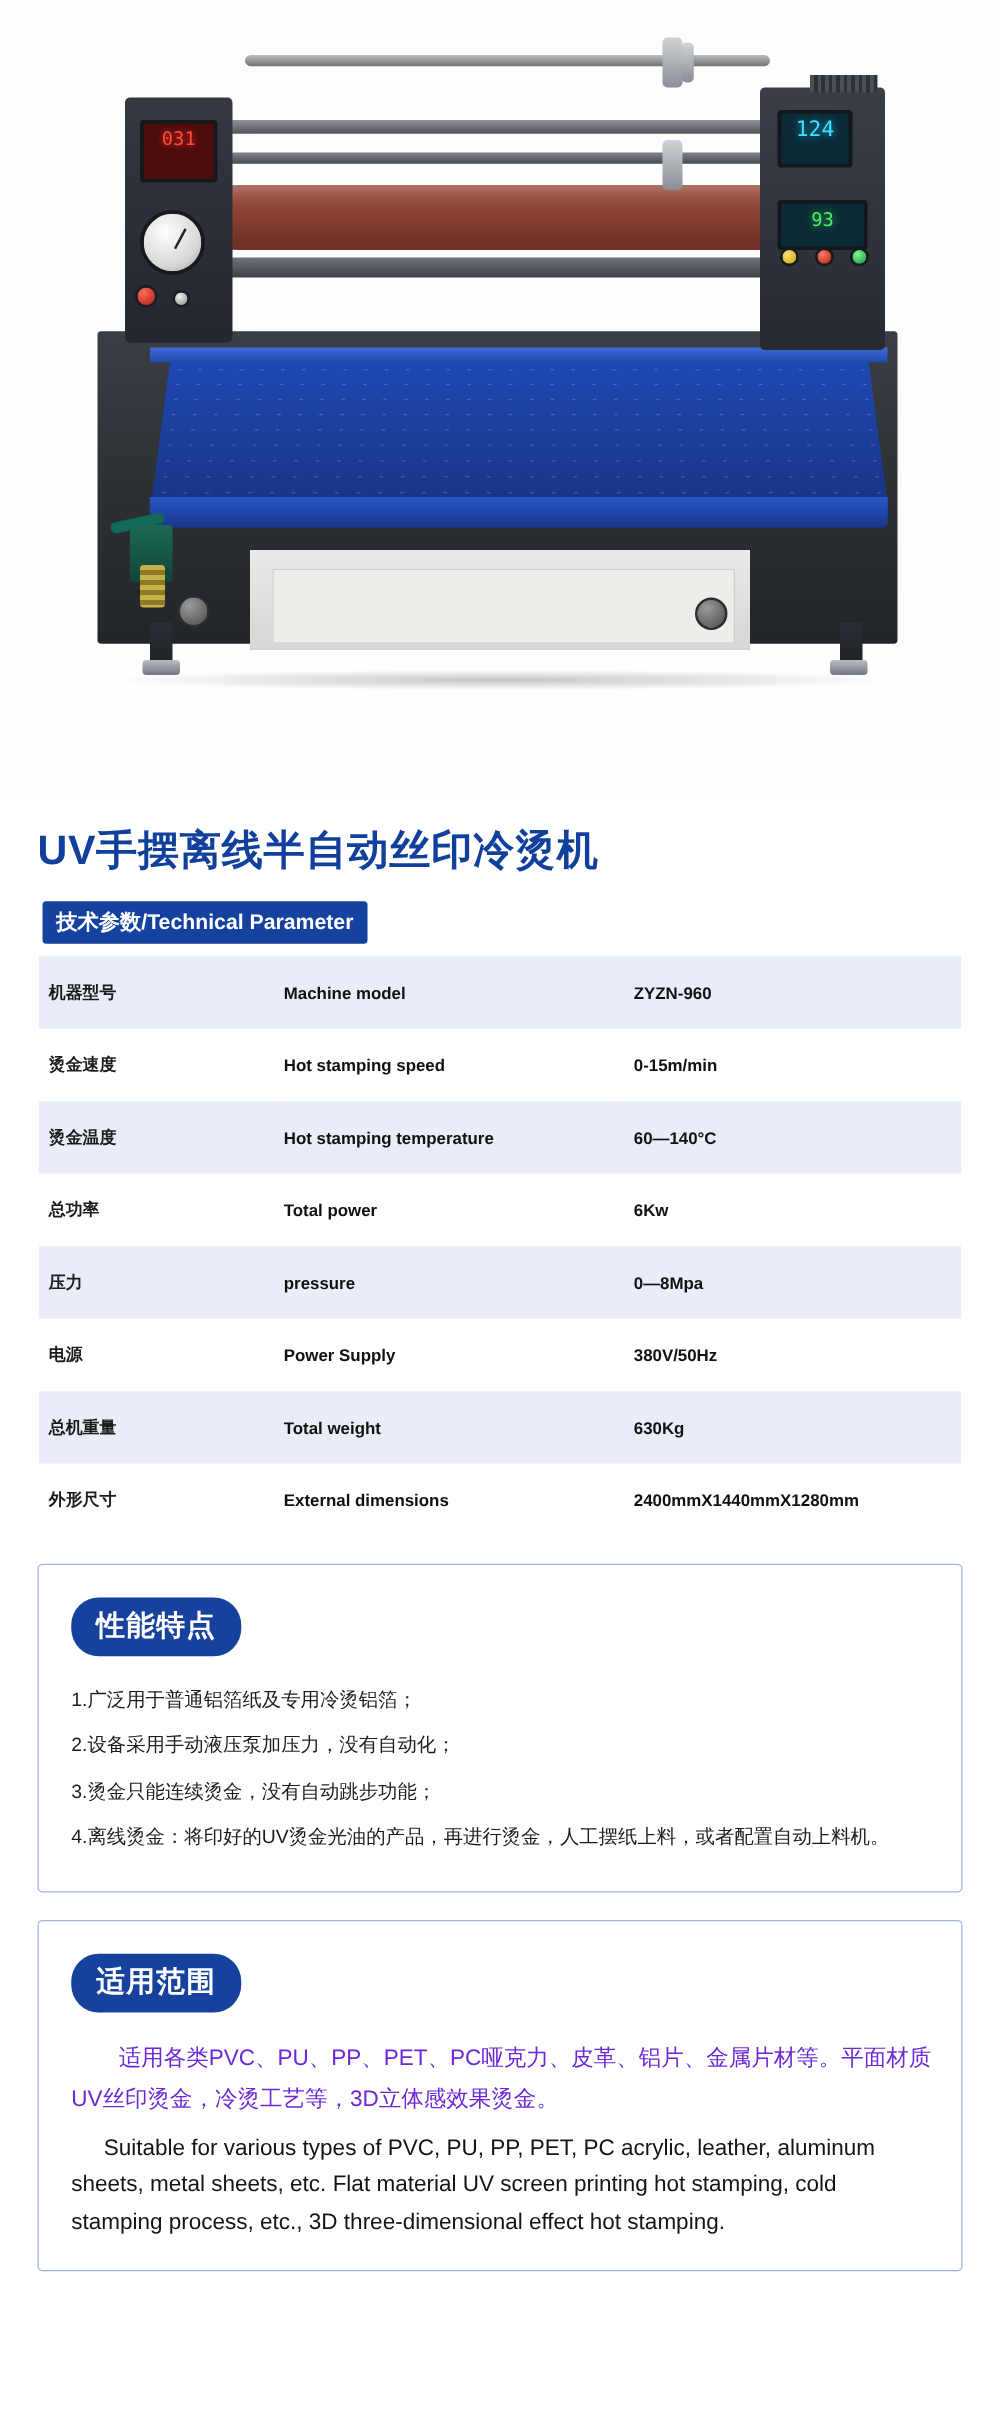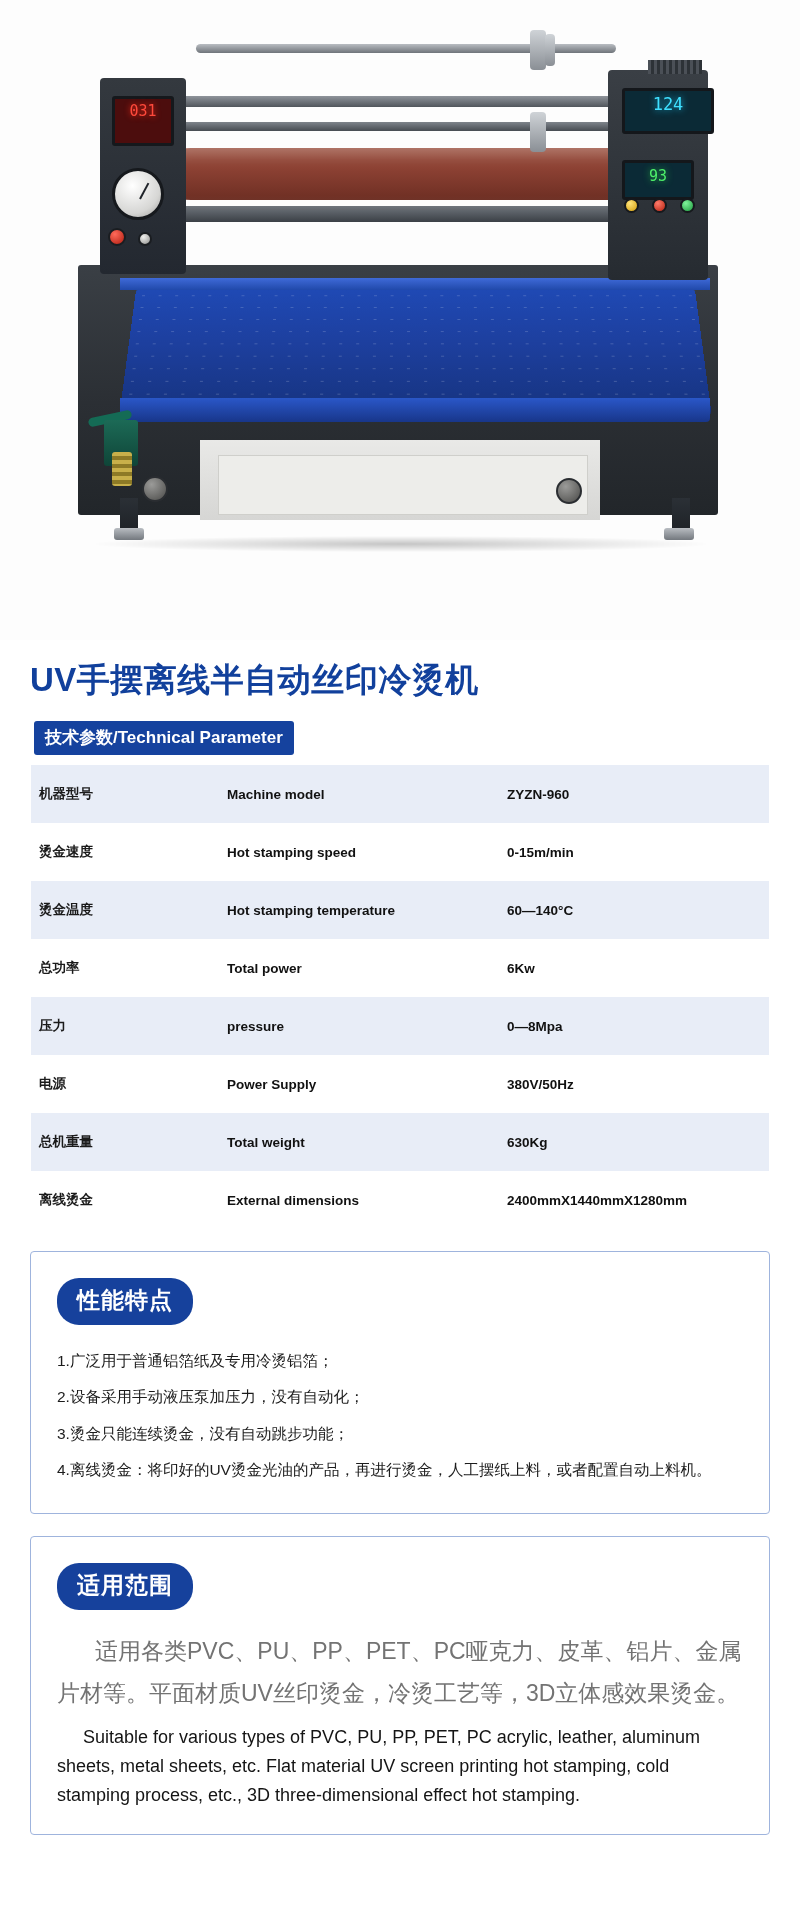"124" .m-right-screen1 { width: 92px -> 60px }
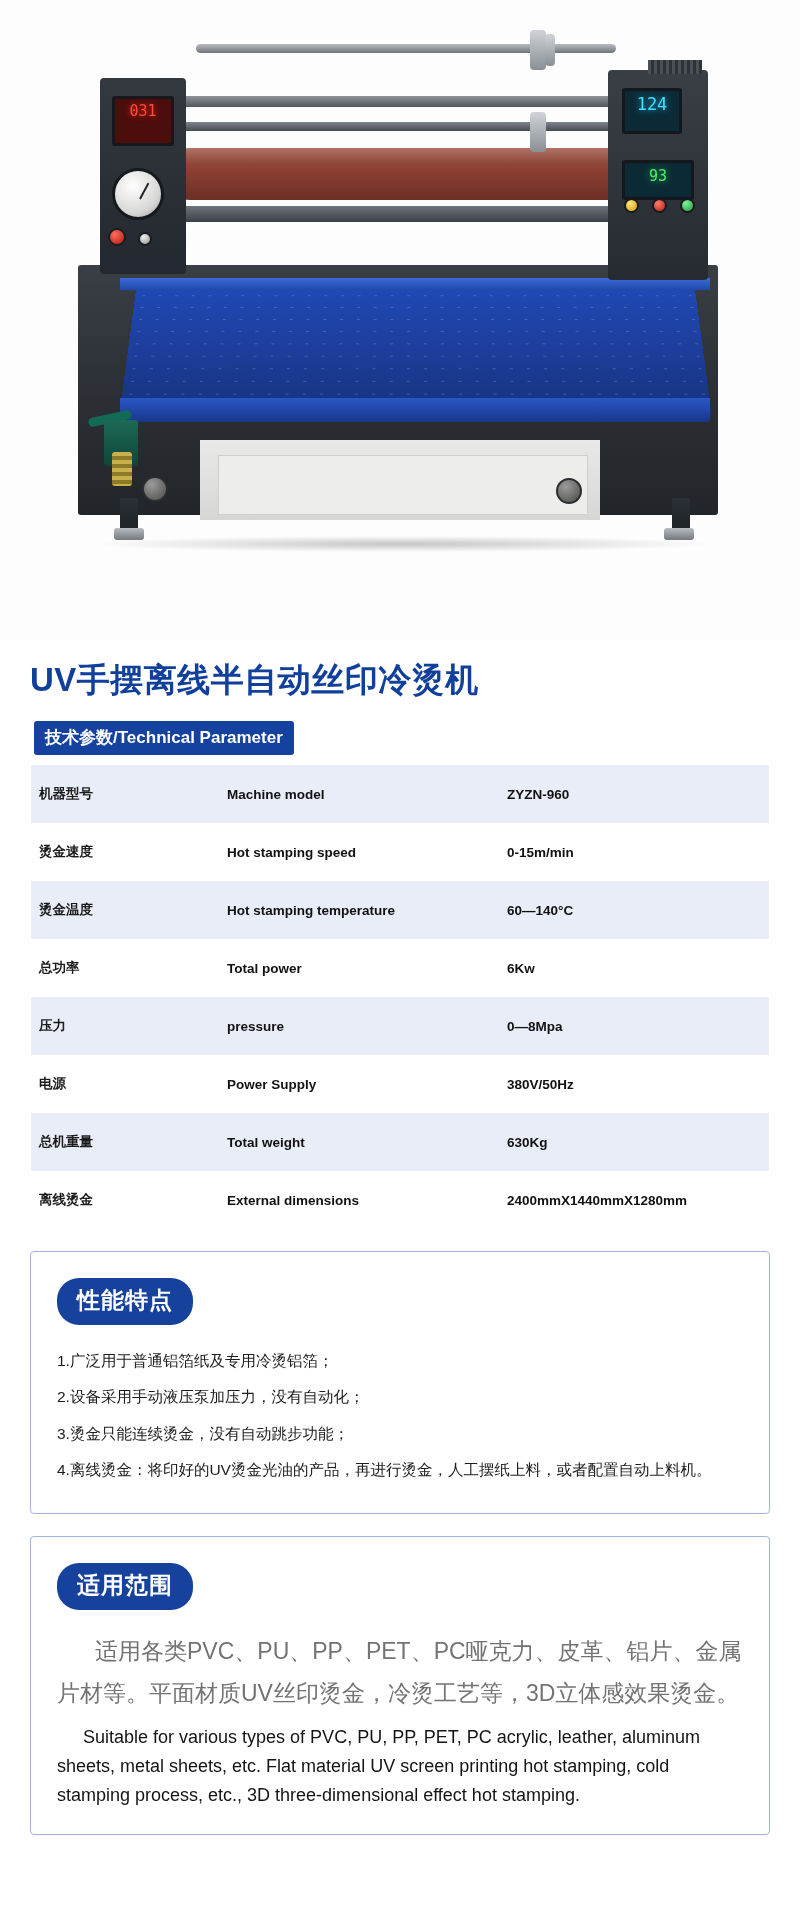"离线烫金" td.c1 { text: 离线烫金 -> 外形尺寸 }
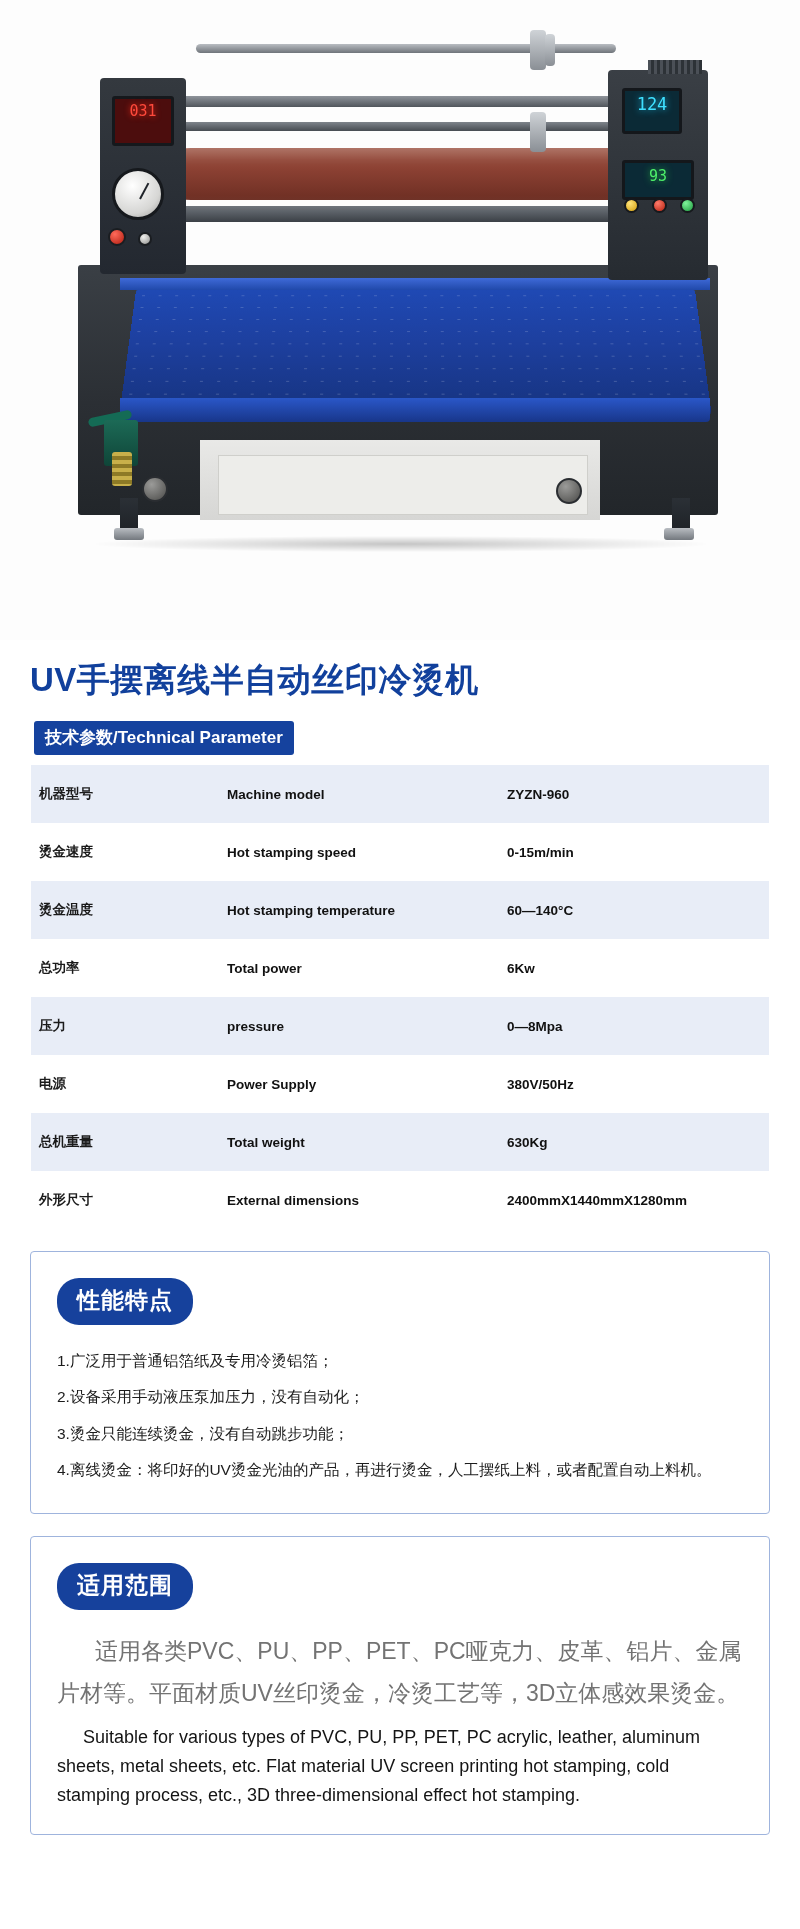"适用各类PVC、PU、PP、PET、PC哑克力、皮革、铝片、金属片材等。平面材质" .scope-cn { color: #737373 -> #6d28d9; font-size: 23px -> 18px }
